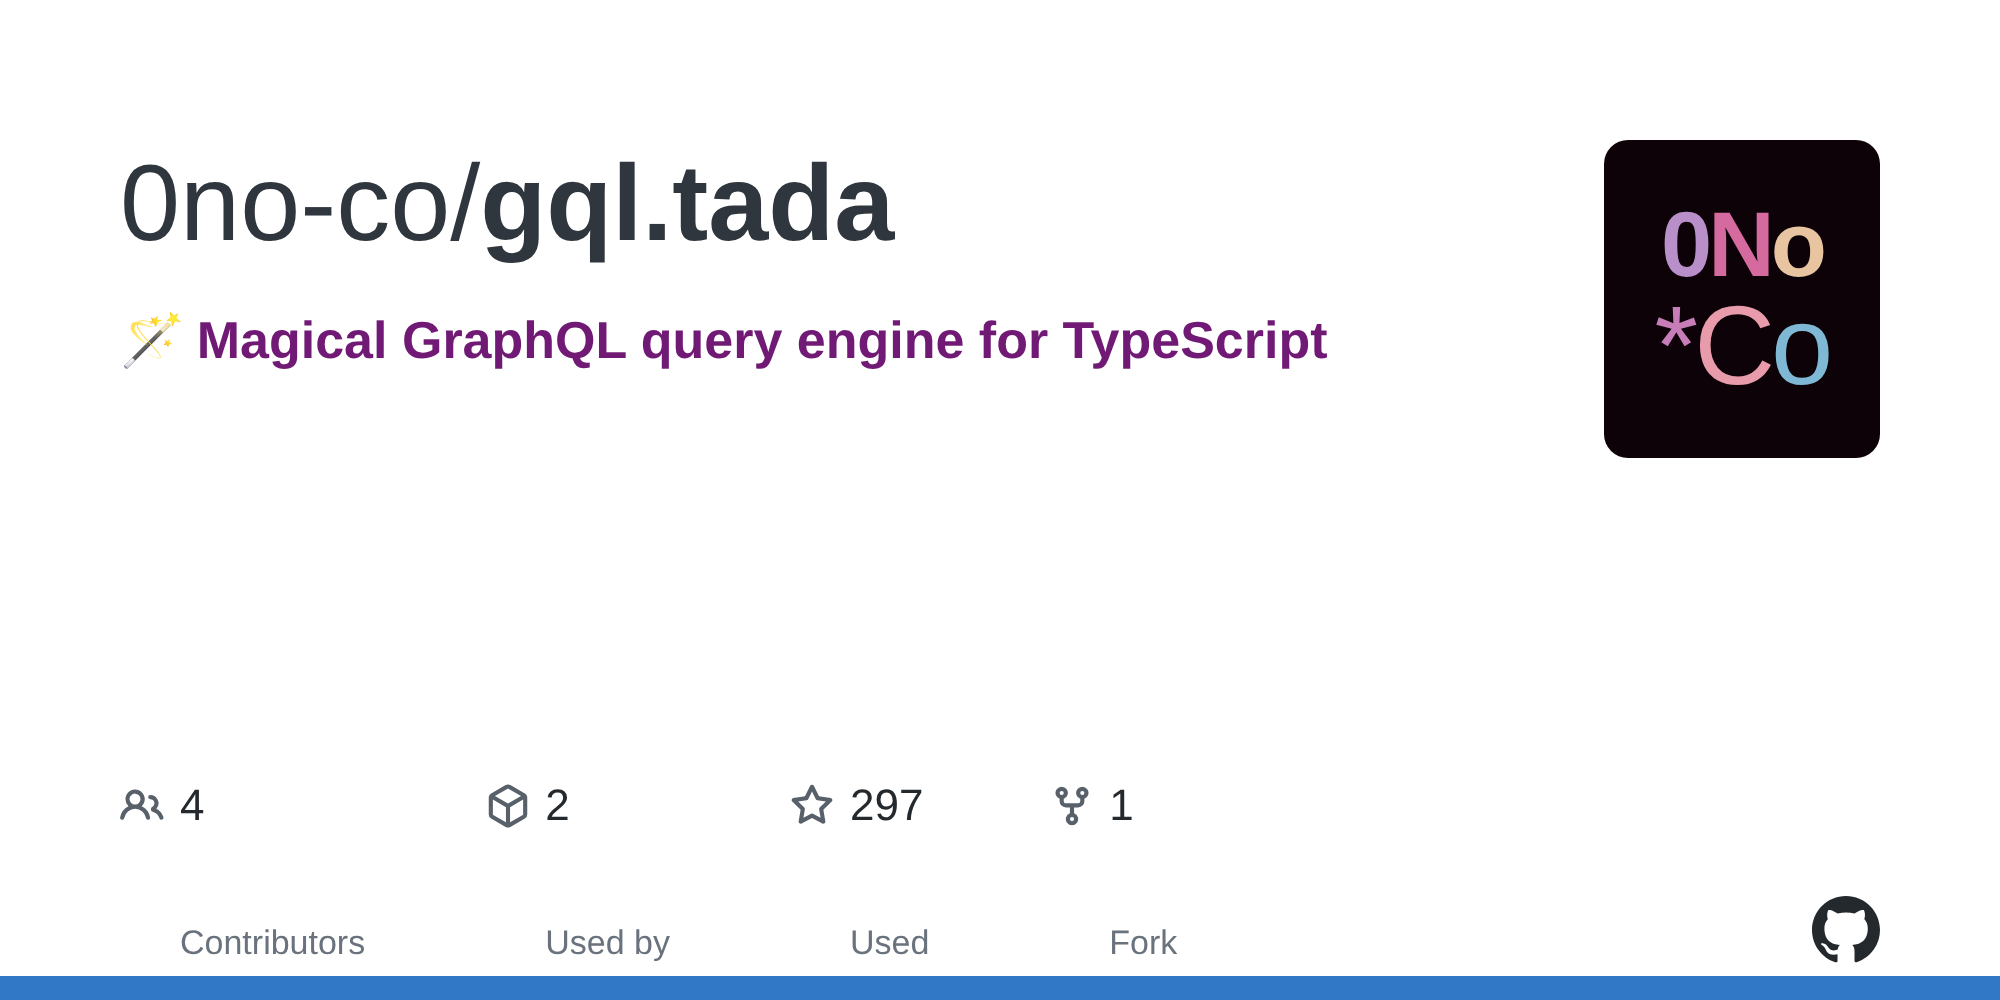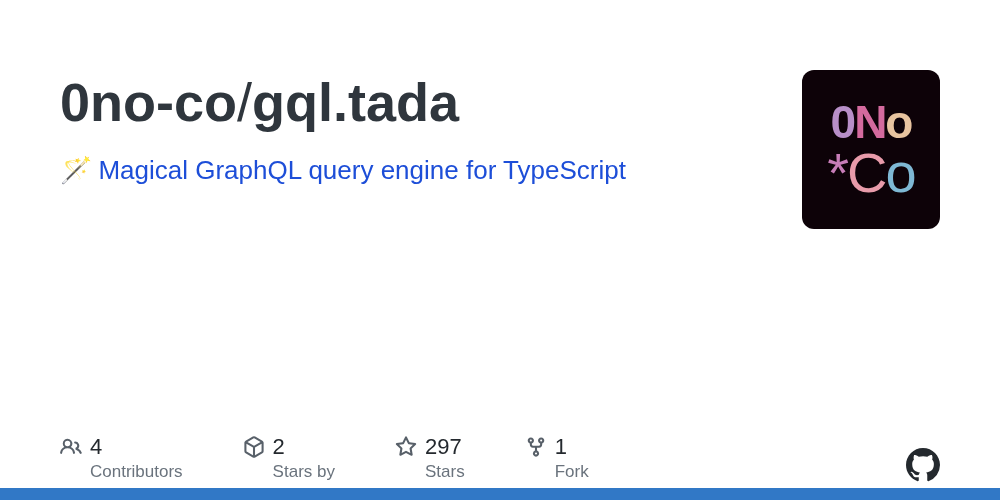"0no-co" .repo-title .owner { font-weight: 700 -> 400 }
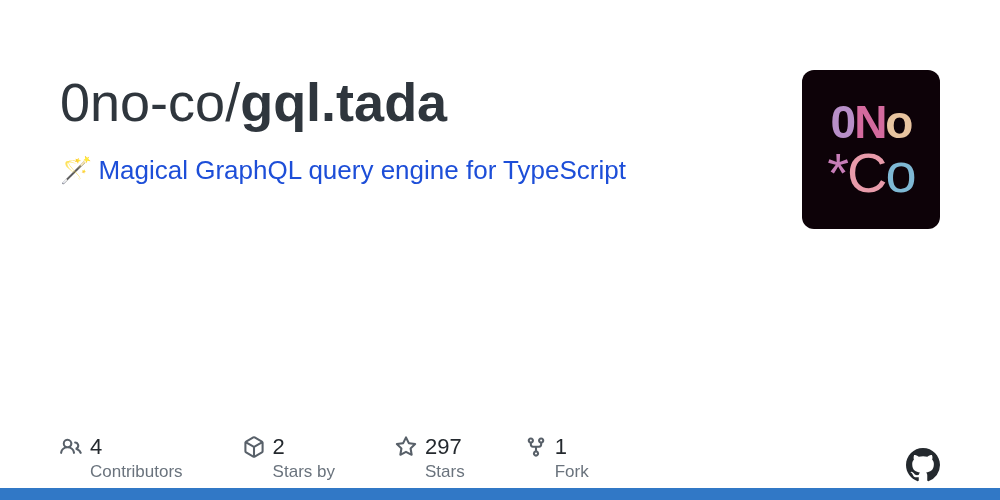"🪄 Magical GraphQL query engine" .description { color: #1d4ed8 -> #701a75; font-weight: 400 -> 700 }
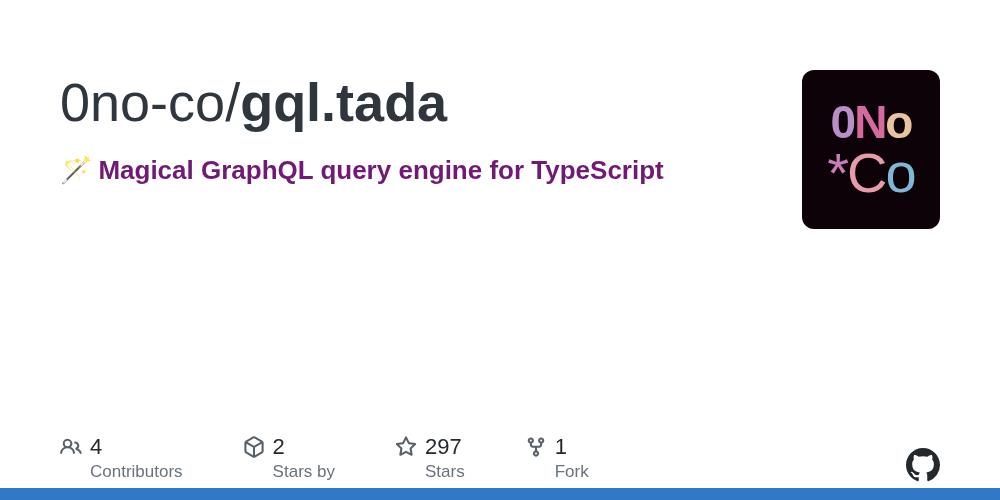"Contributors" .stat-label { margin-top: none -> 44px }
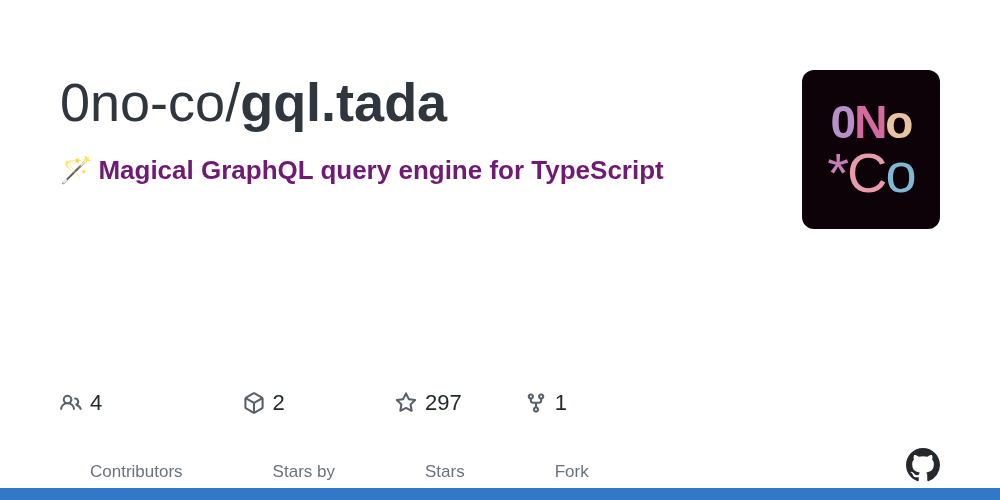"Stars by" span.stat-label { text: Stars -> Used }
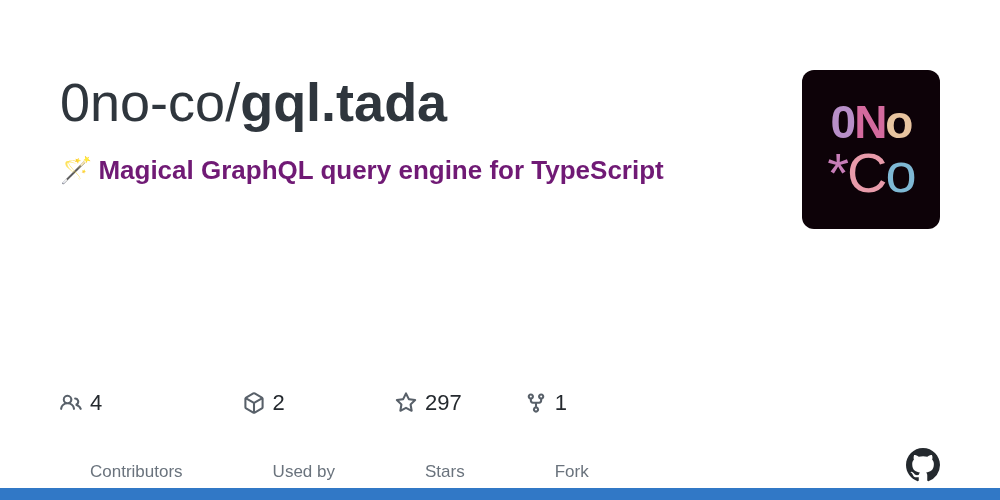"Stars" span.stat-label { text: Stars -> Used }
